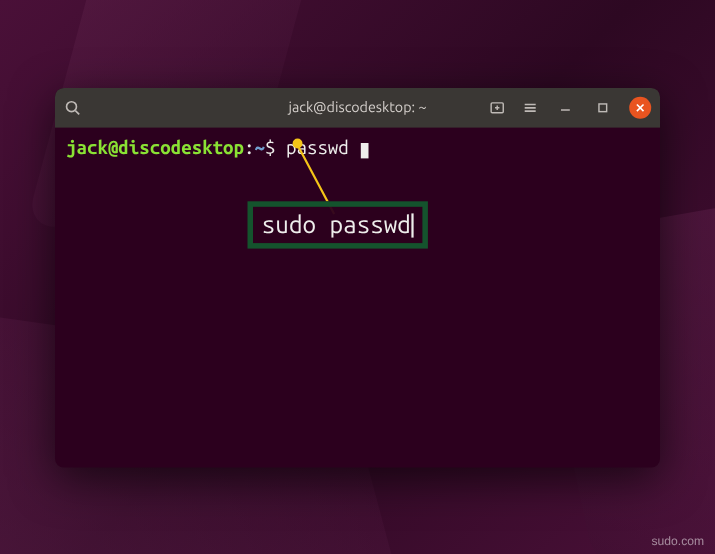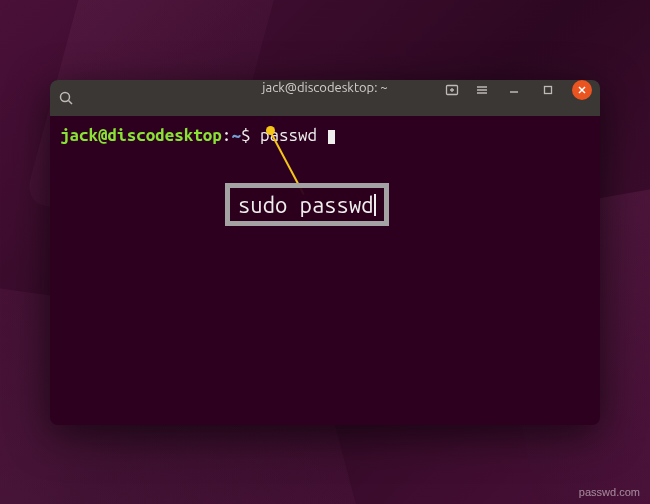"jack@discodesktop: ~" .titlebar { align-items: none -> center }
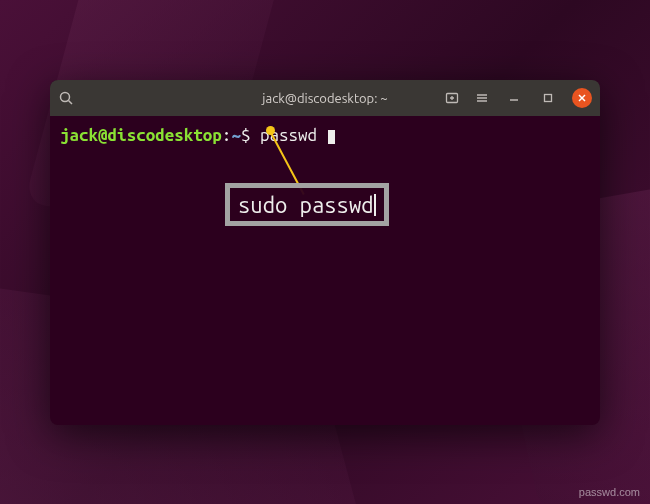"sudo passwd" .annotation-box { border: 5px solid #a3a3a3 -> 5px solid #14532d }
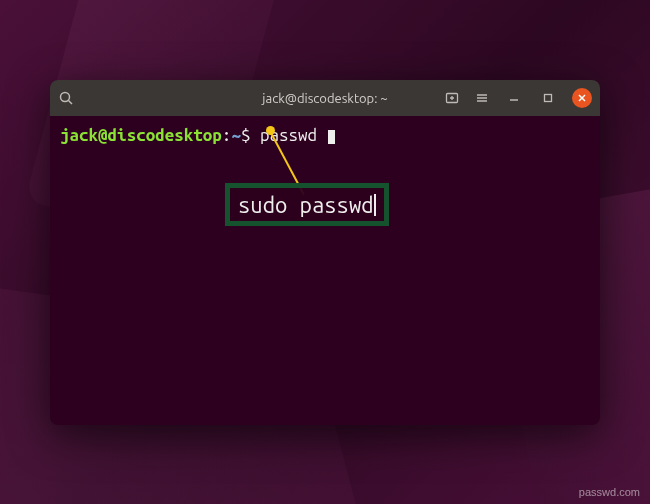"passwd.com" div.watermark { text: passwd.com -> sudo.com }
